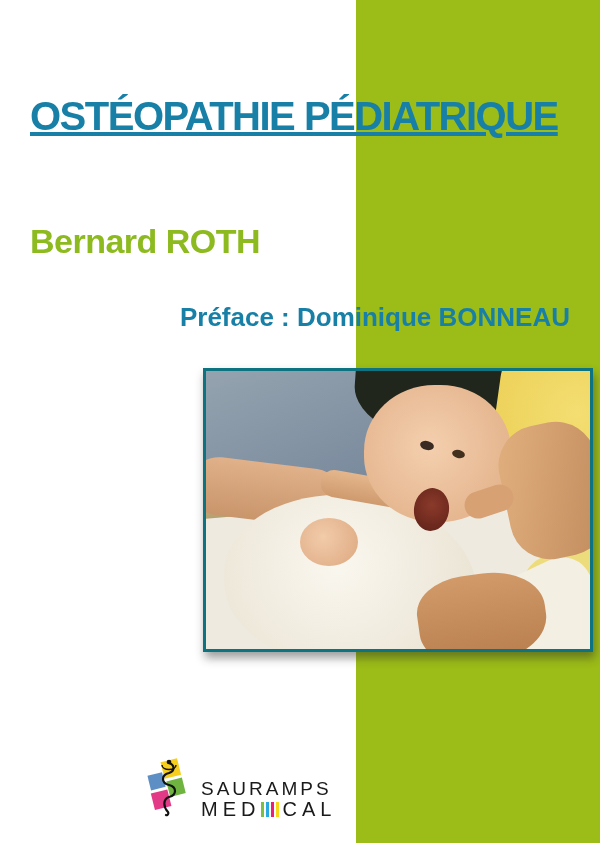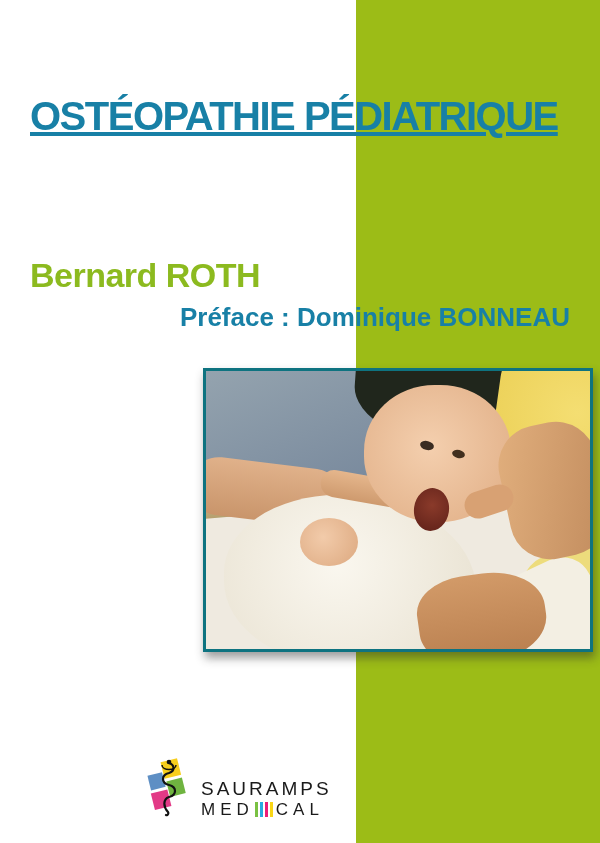"Bernard ROTH" .author { top: 256px -> 222px }
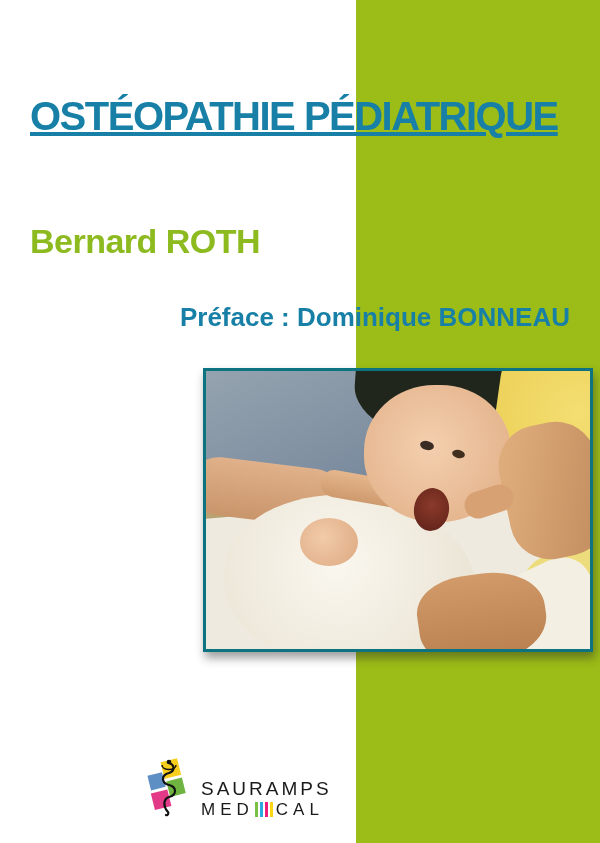"MED" .pub-line2 { font-size: 17px -> 20px }
